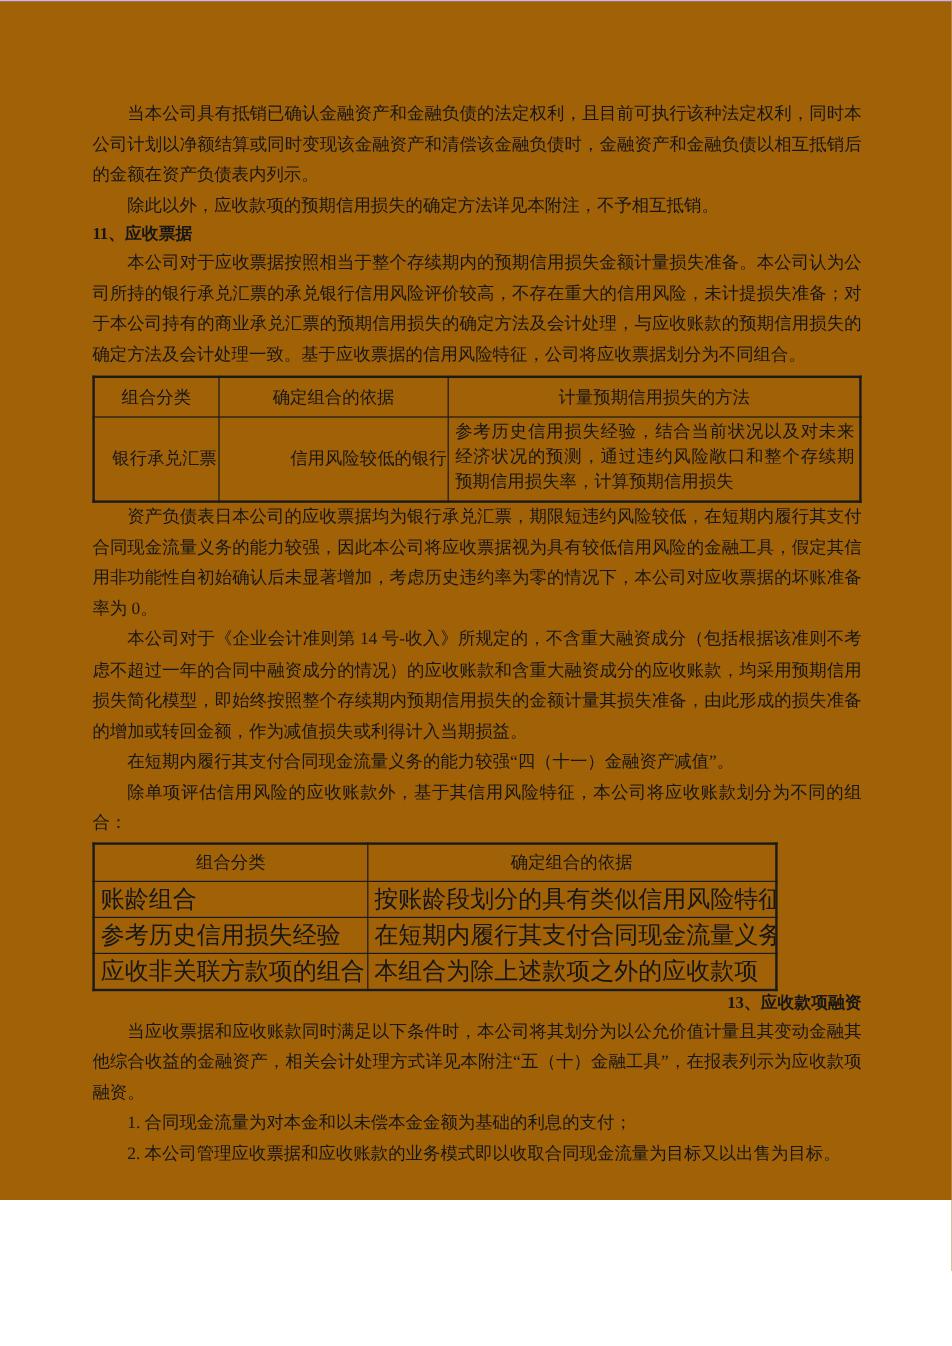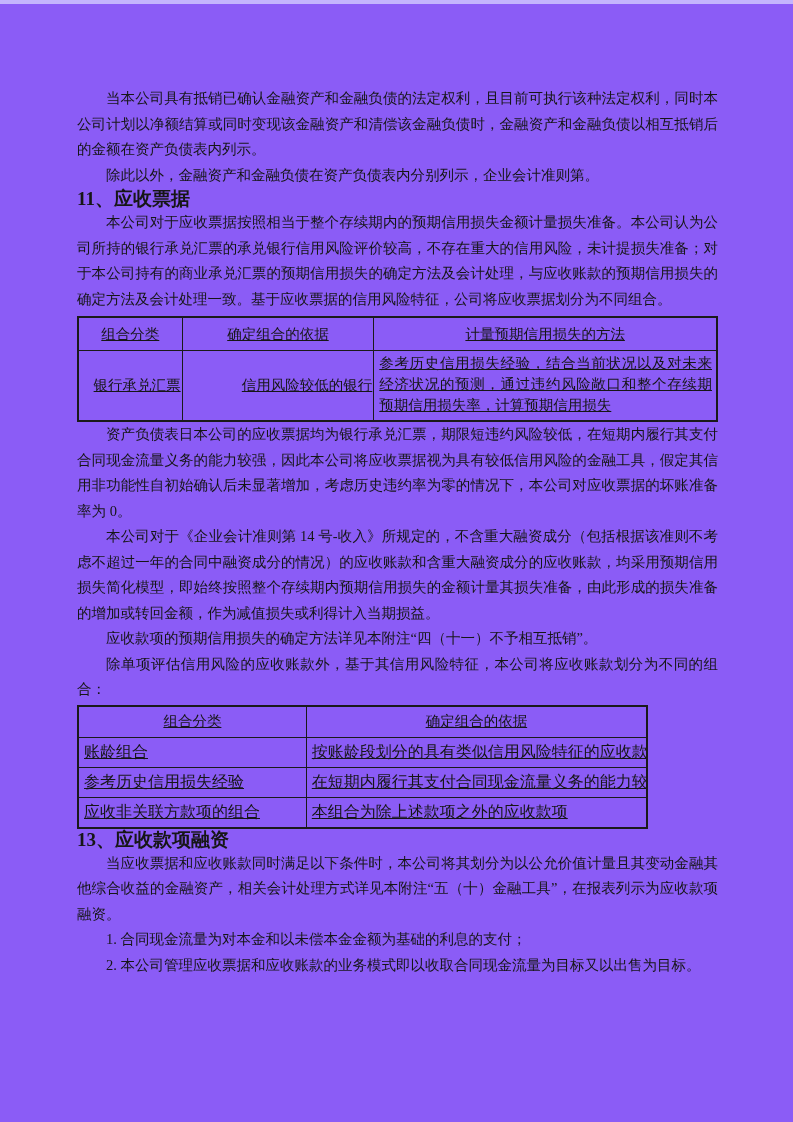"当本公司具有抵销已确认金融资产和金融负债的法定权利，且目前可执行该种法定权利，同" .page { background: #8b5cf6 -> #a16207; border-top: 4px solid #c4b5fd -> 1px solid #c4b5fd; height: 1122px -> 1000px }
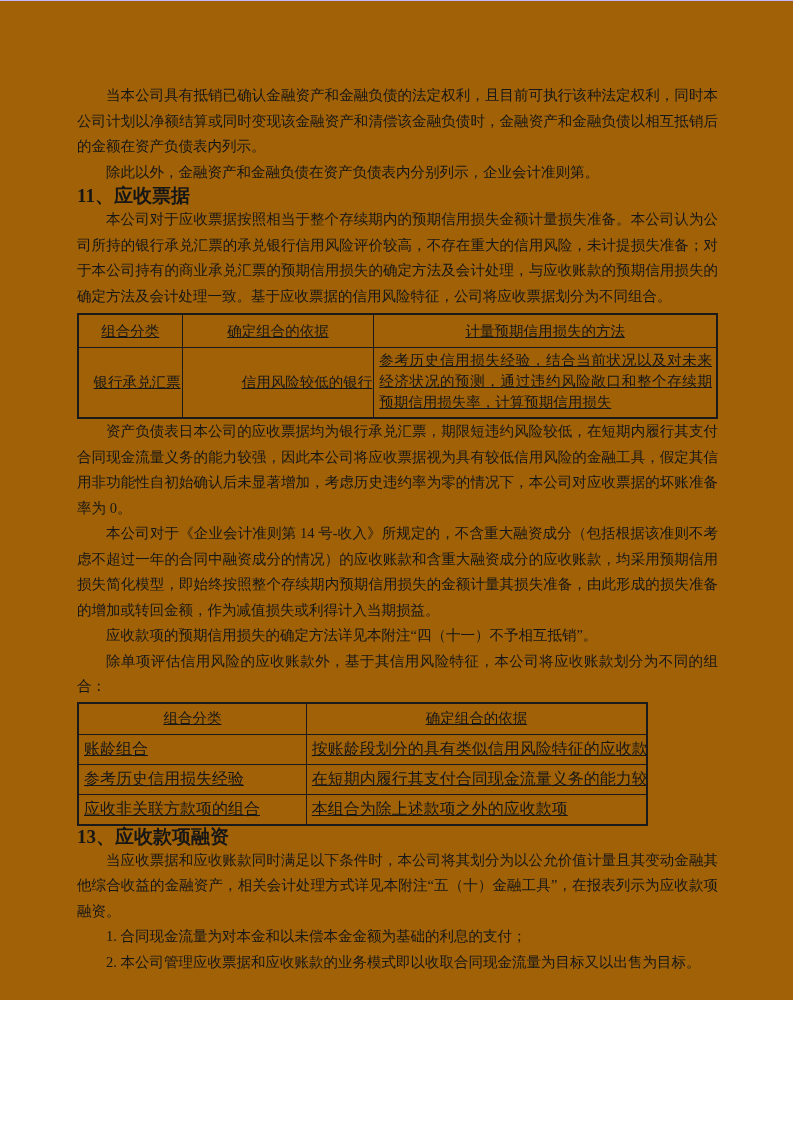"除此以外，金融资产和金融负债在资产负债表内分别列示，企业会计准则第。" p.body { text: 金融资产和金融负债在资产负债表内分别列示，企业会计准则第 -> 应收款项的预期信用损失的确定方法详见本附注，不予相互抵销 }
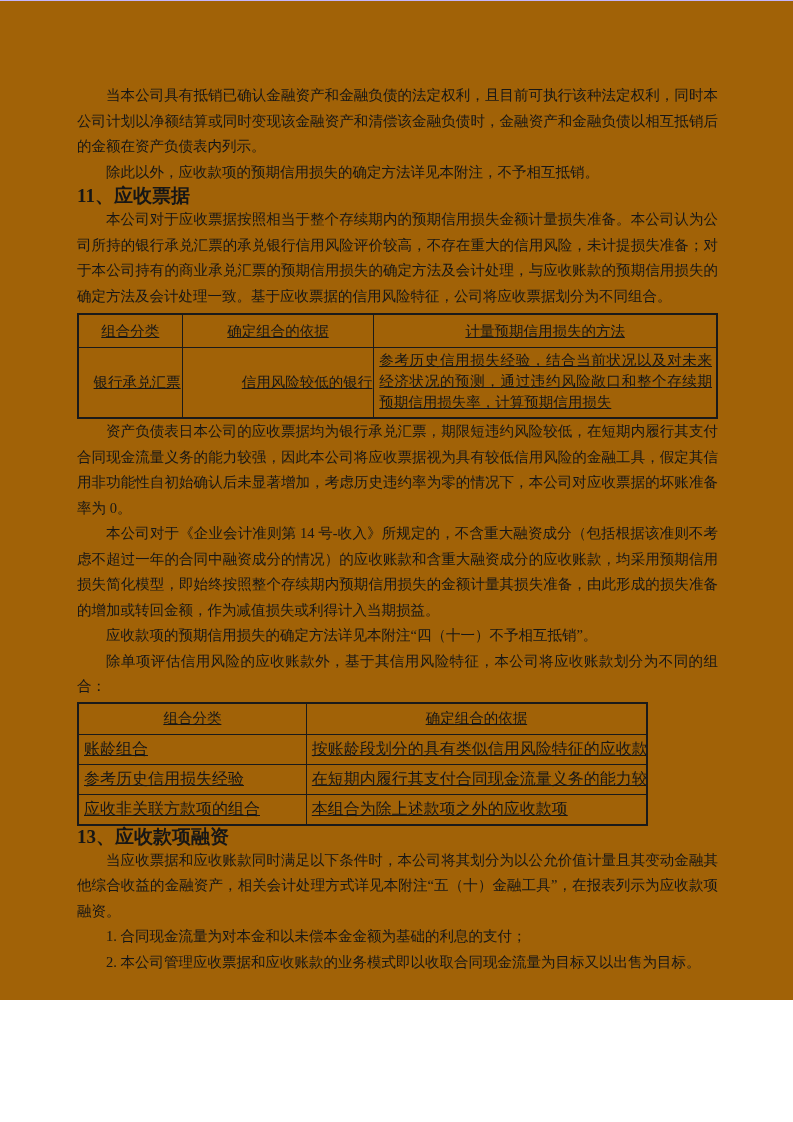"11、应收票据" h2.sec { font-size: 19px -> 14px }
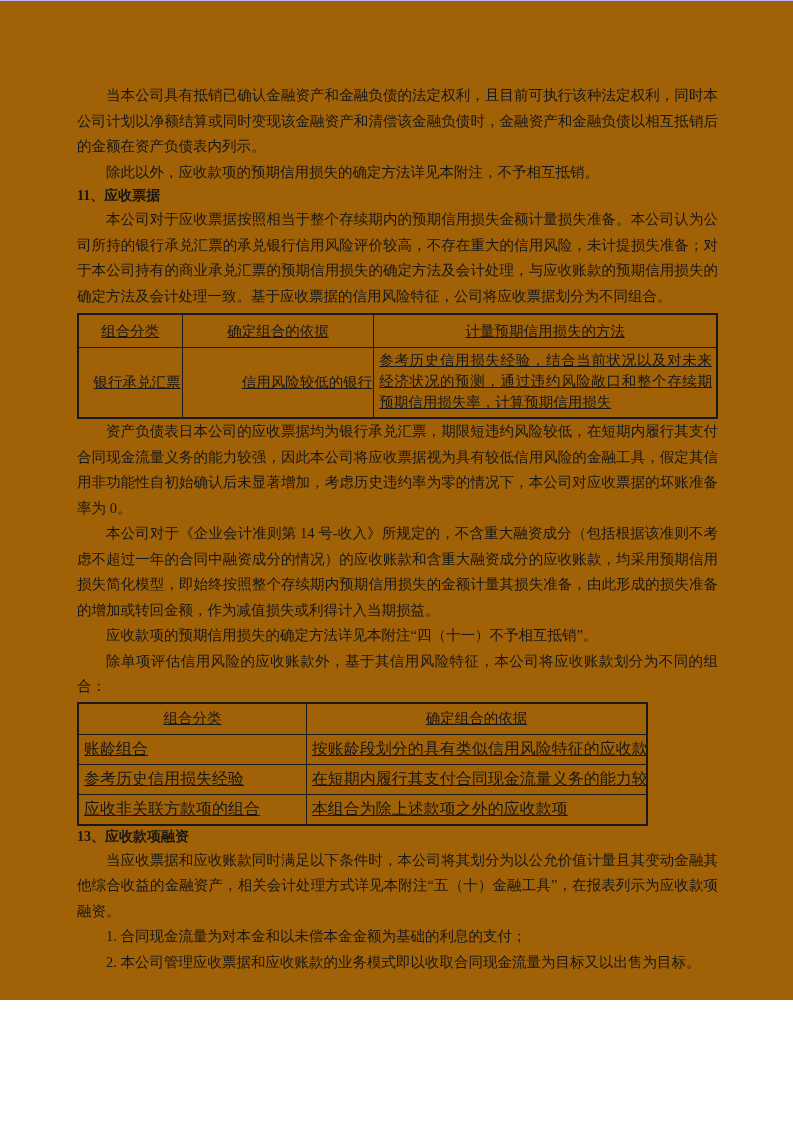"组合分类" table { text-decoration: underline -> none }
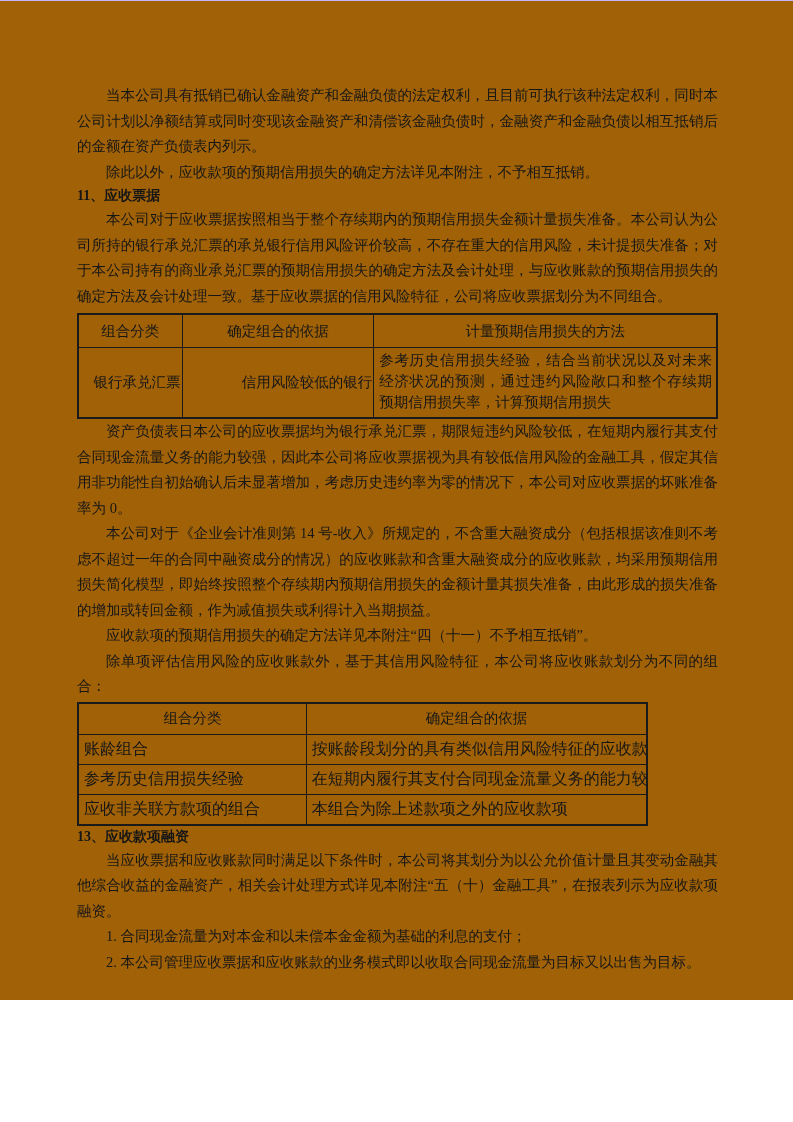"应收款项的预期信用损失的确定方法详见本附注“四（十一）不予相互抵销”。" p.body { text: 应收款项的预期信用损失的确定方法详见本附注“四（十一）不予相互抵销 -> 在短期内履行其支付合同现金流量义务的能力较强“四（十一）金融资产减值 }
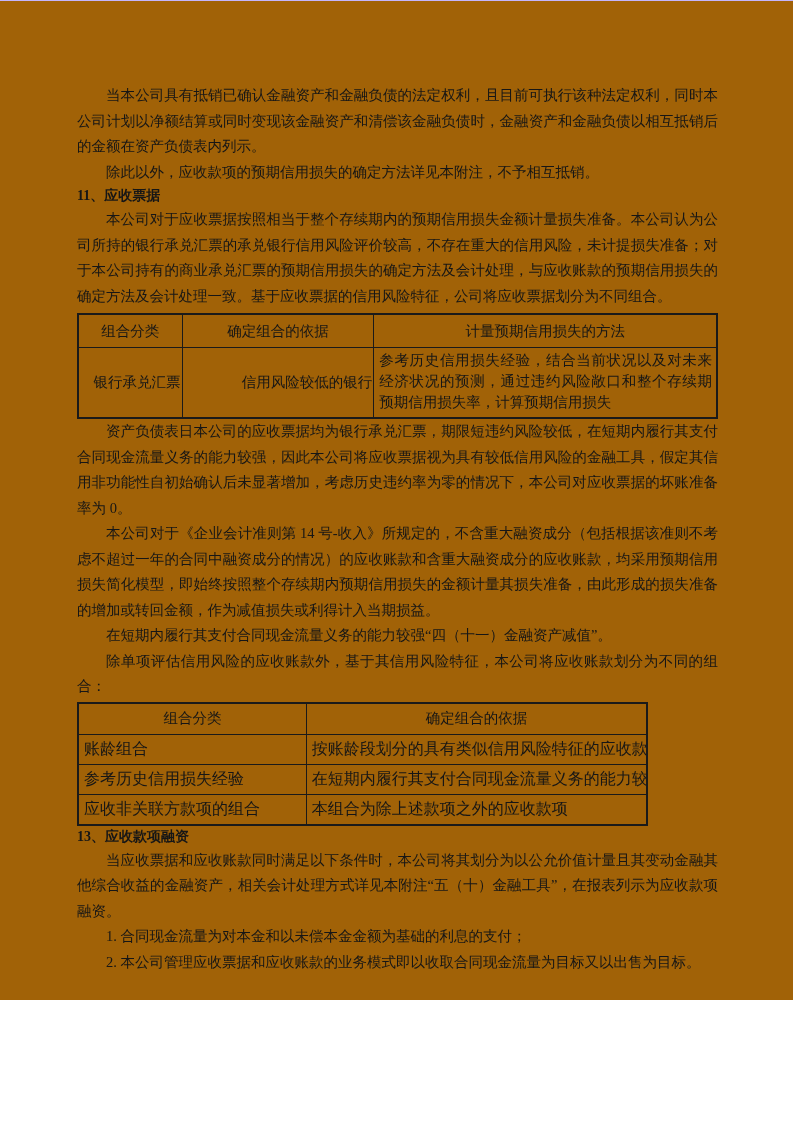"账龄组合" .t2 td { font-size: 16px -> 20px }
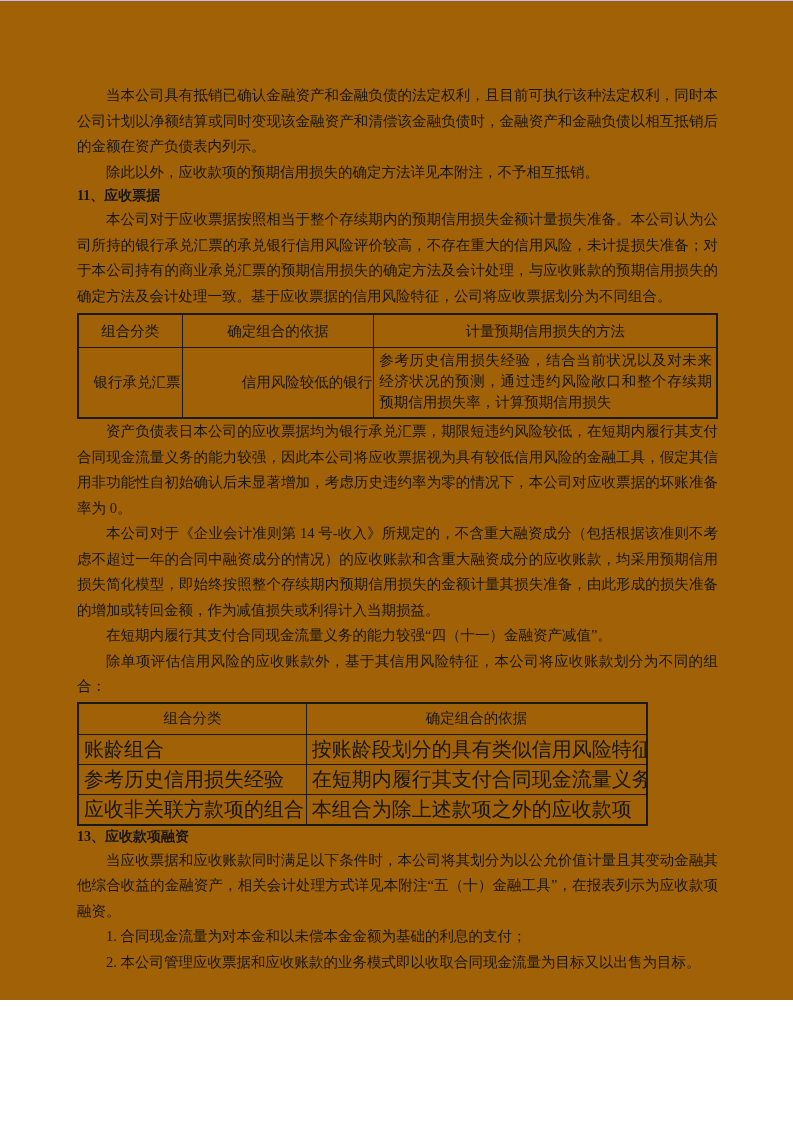"13、应收款项融资" .mt36 { text-align: none -> right }
